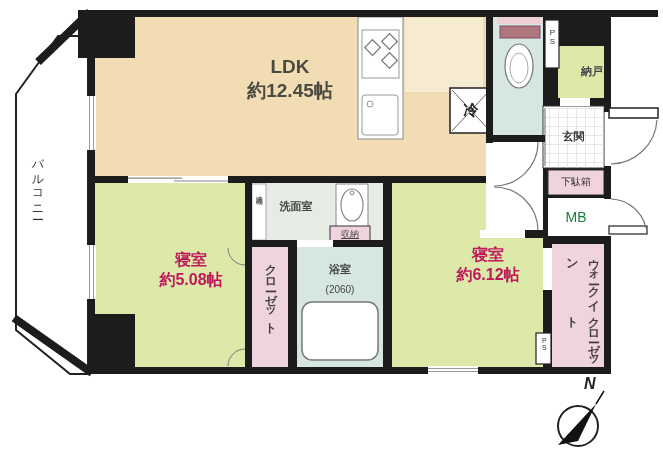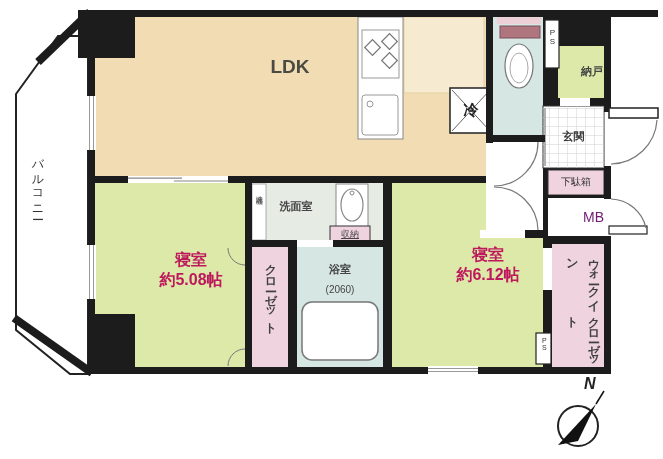"約12.45帖" span { html: none -> <span>約12.45帖</span> }
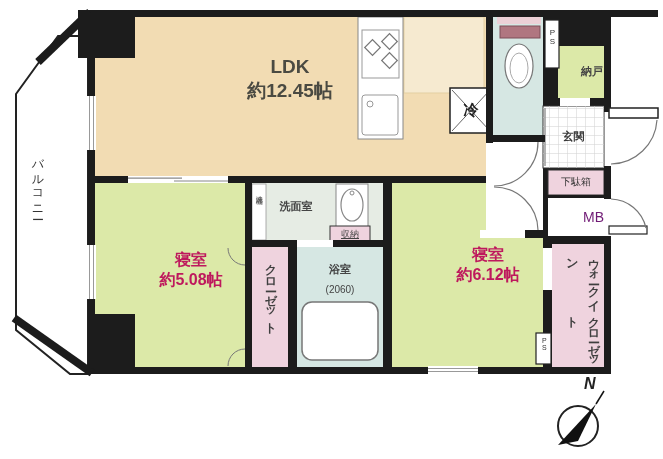"MB" div.lbl { color: #701a75 -> #15803d; text-align: right -> none }
